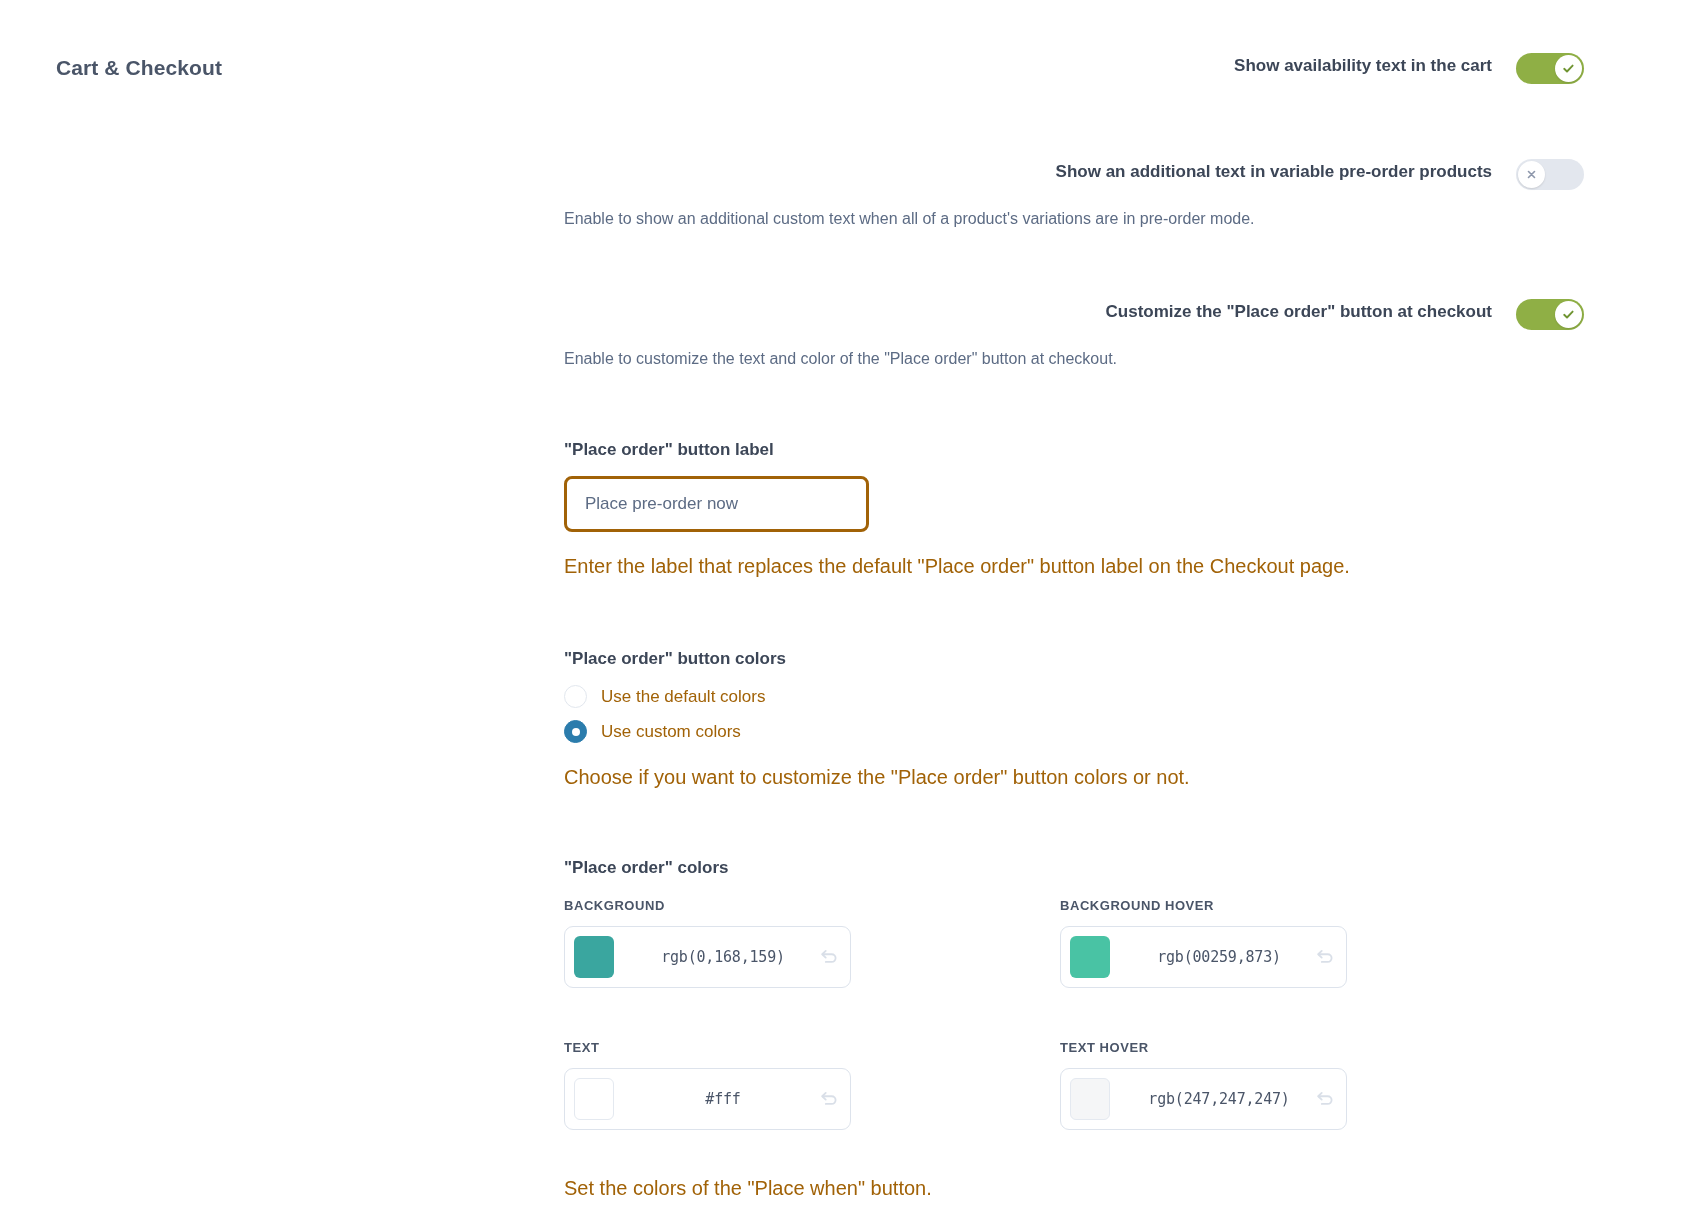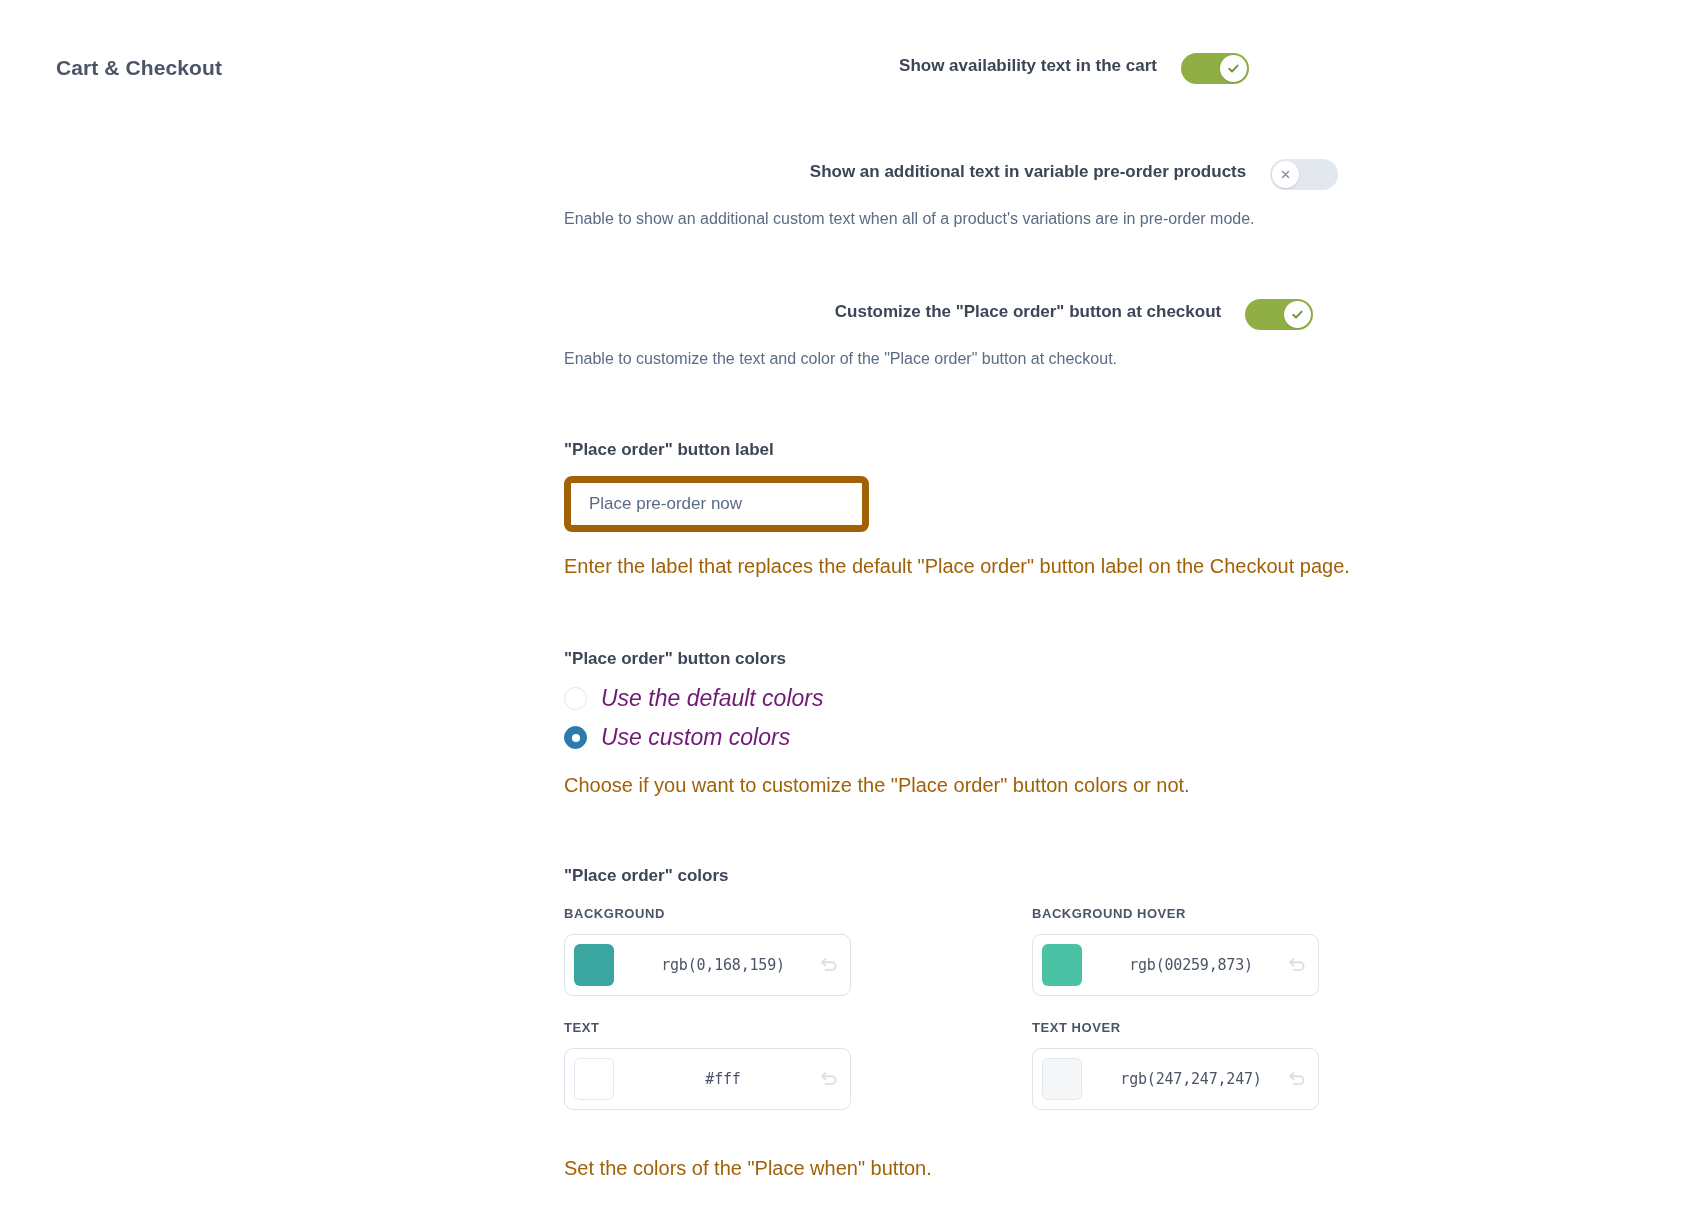"Show availability text in the" .setting-head { justify-content: center -> flex-end }
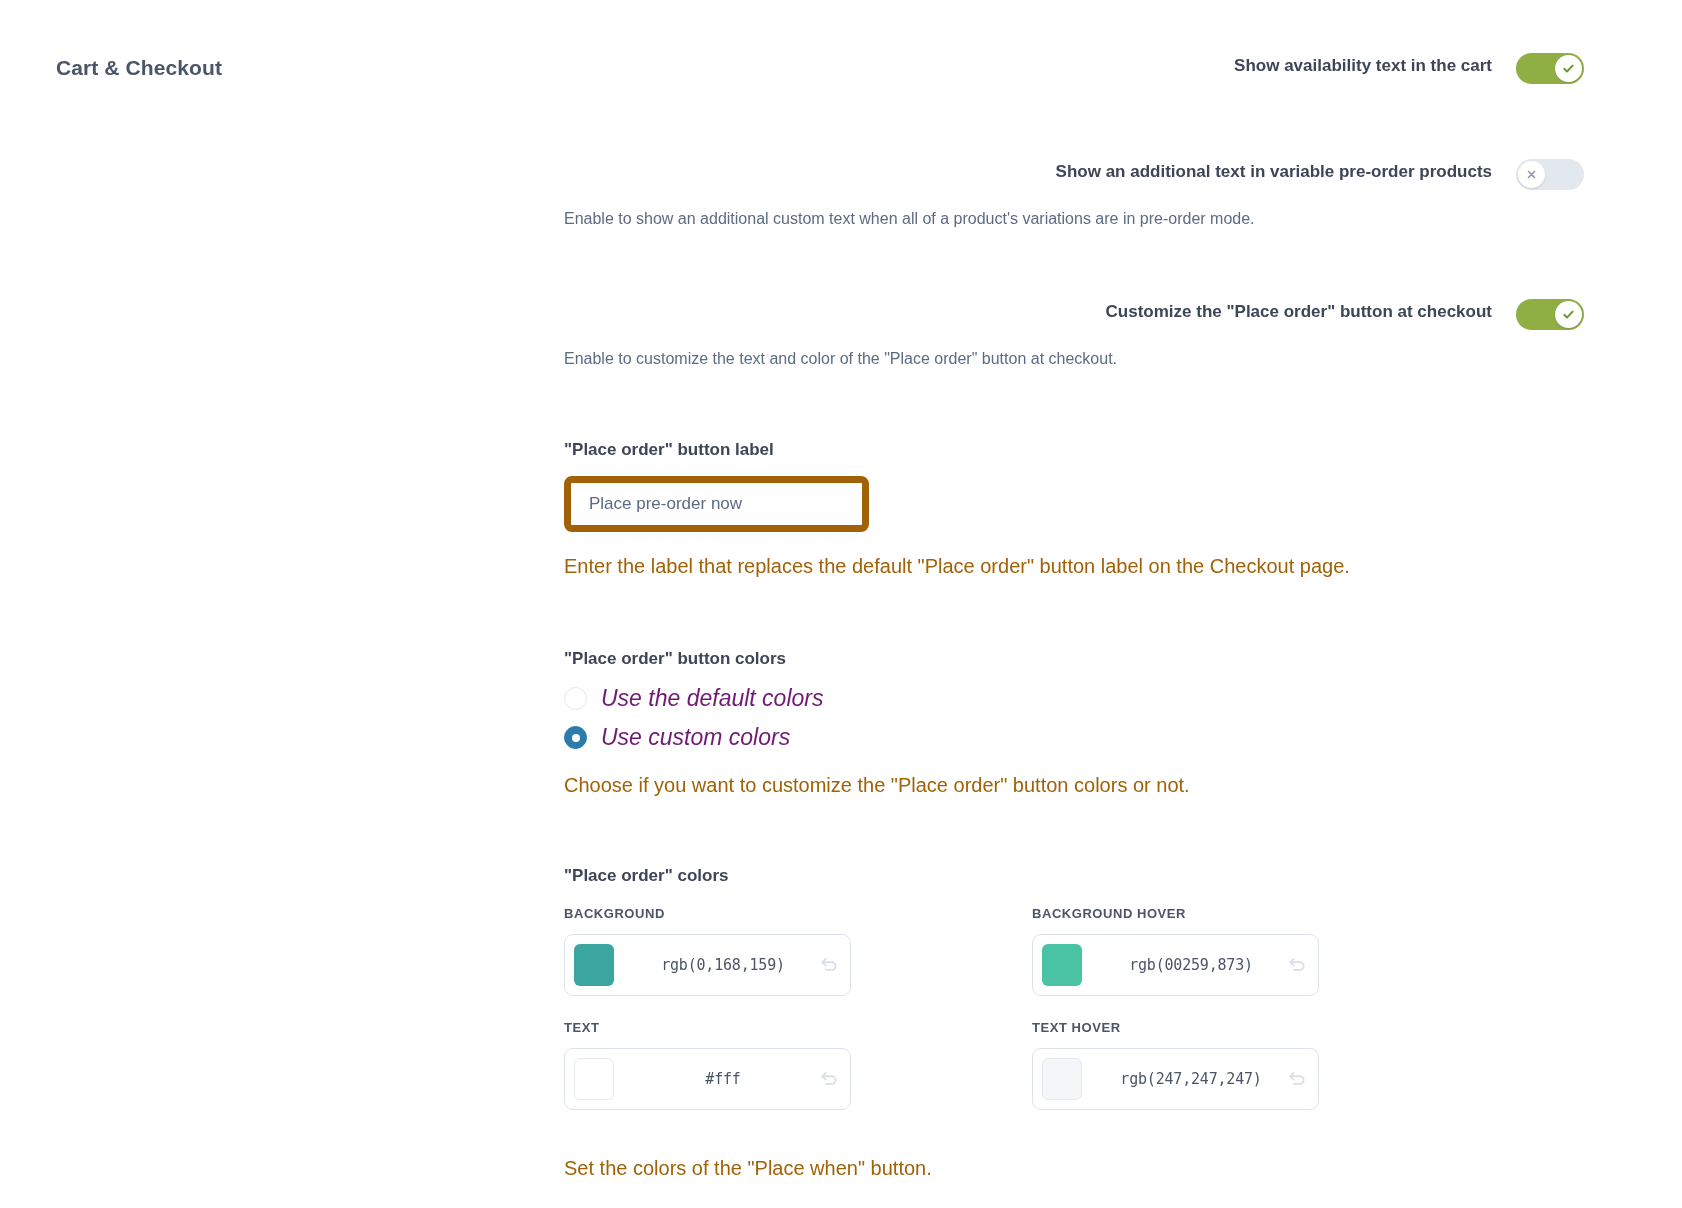"Place pre-order now" .text-input { border: 7px solid #a16207 -> 3px solid #a16207 }
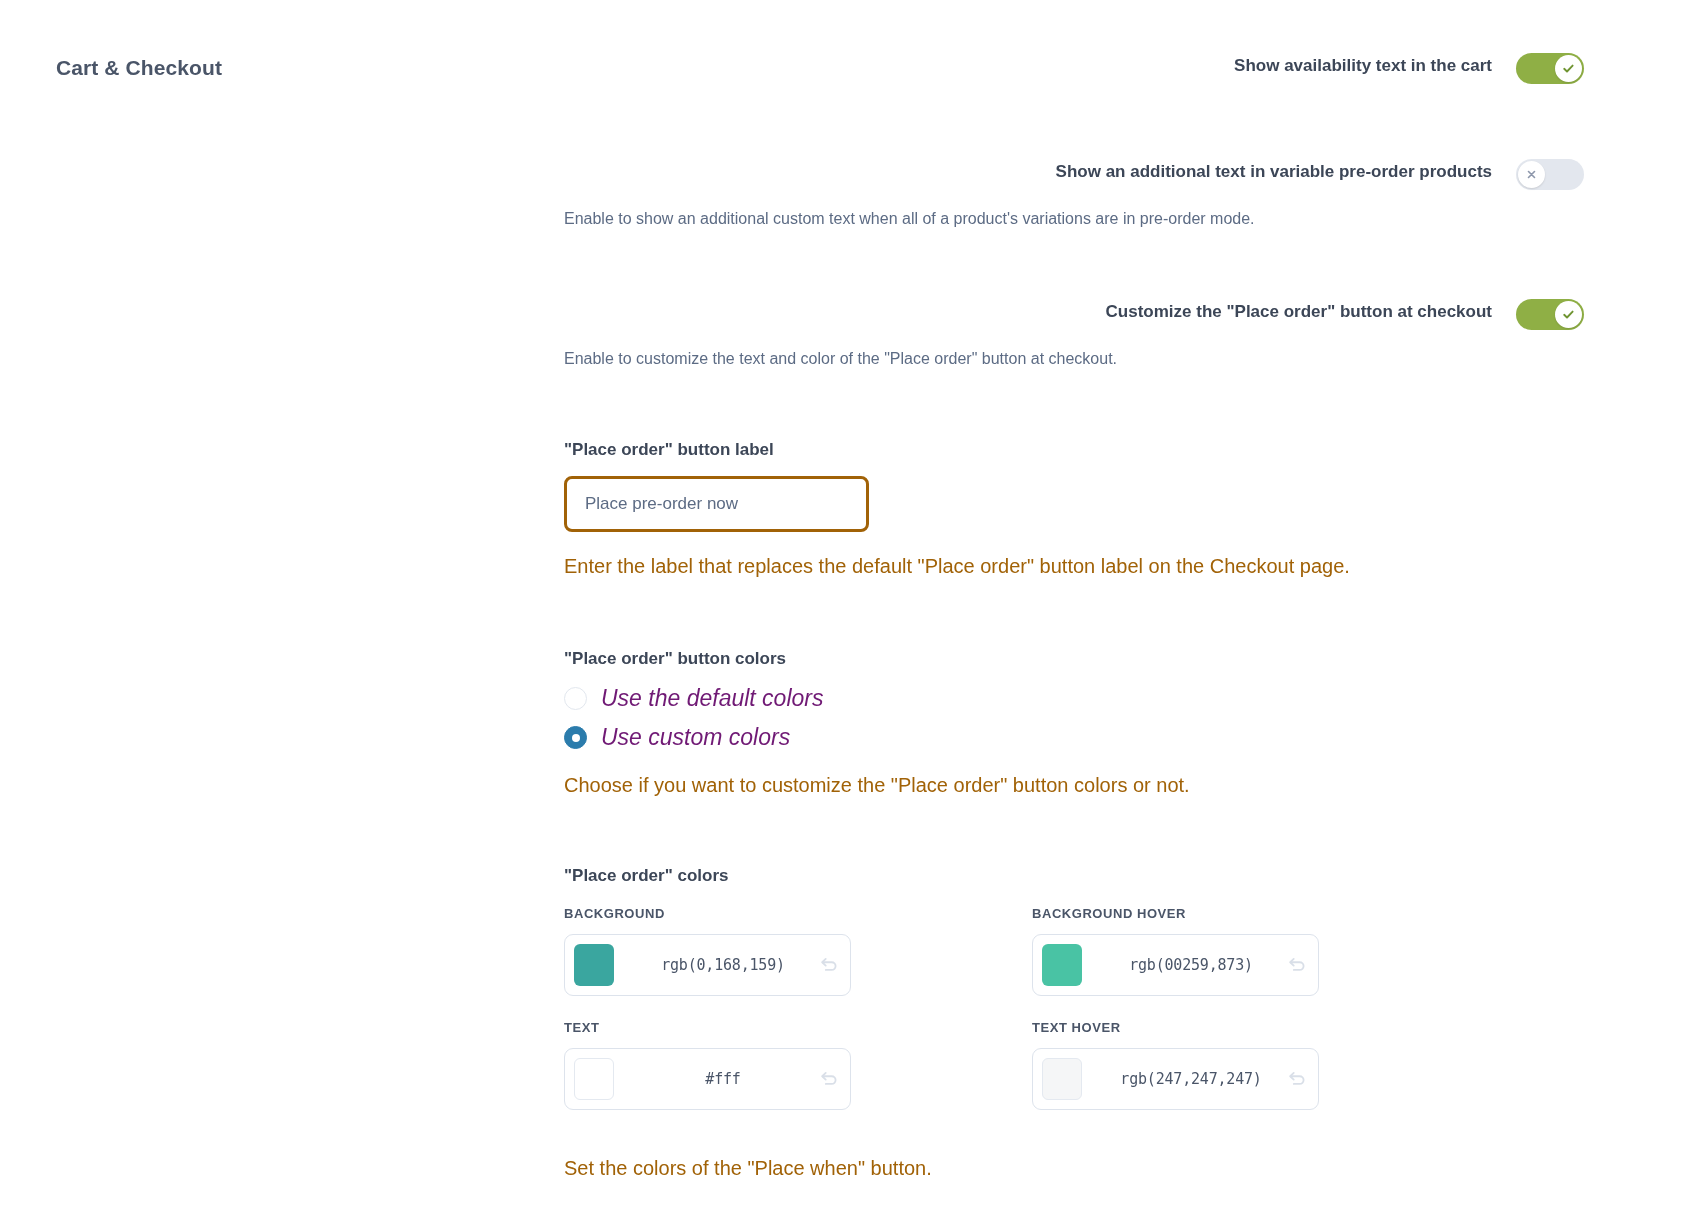"Use the default colors" .radio-label { color: #701a75 -> #a16207; font-size: 23px -> 17px; font-style: italic -> none }
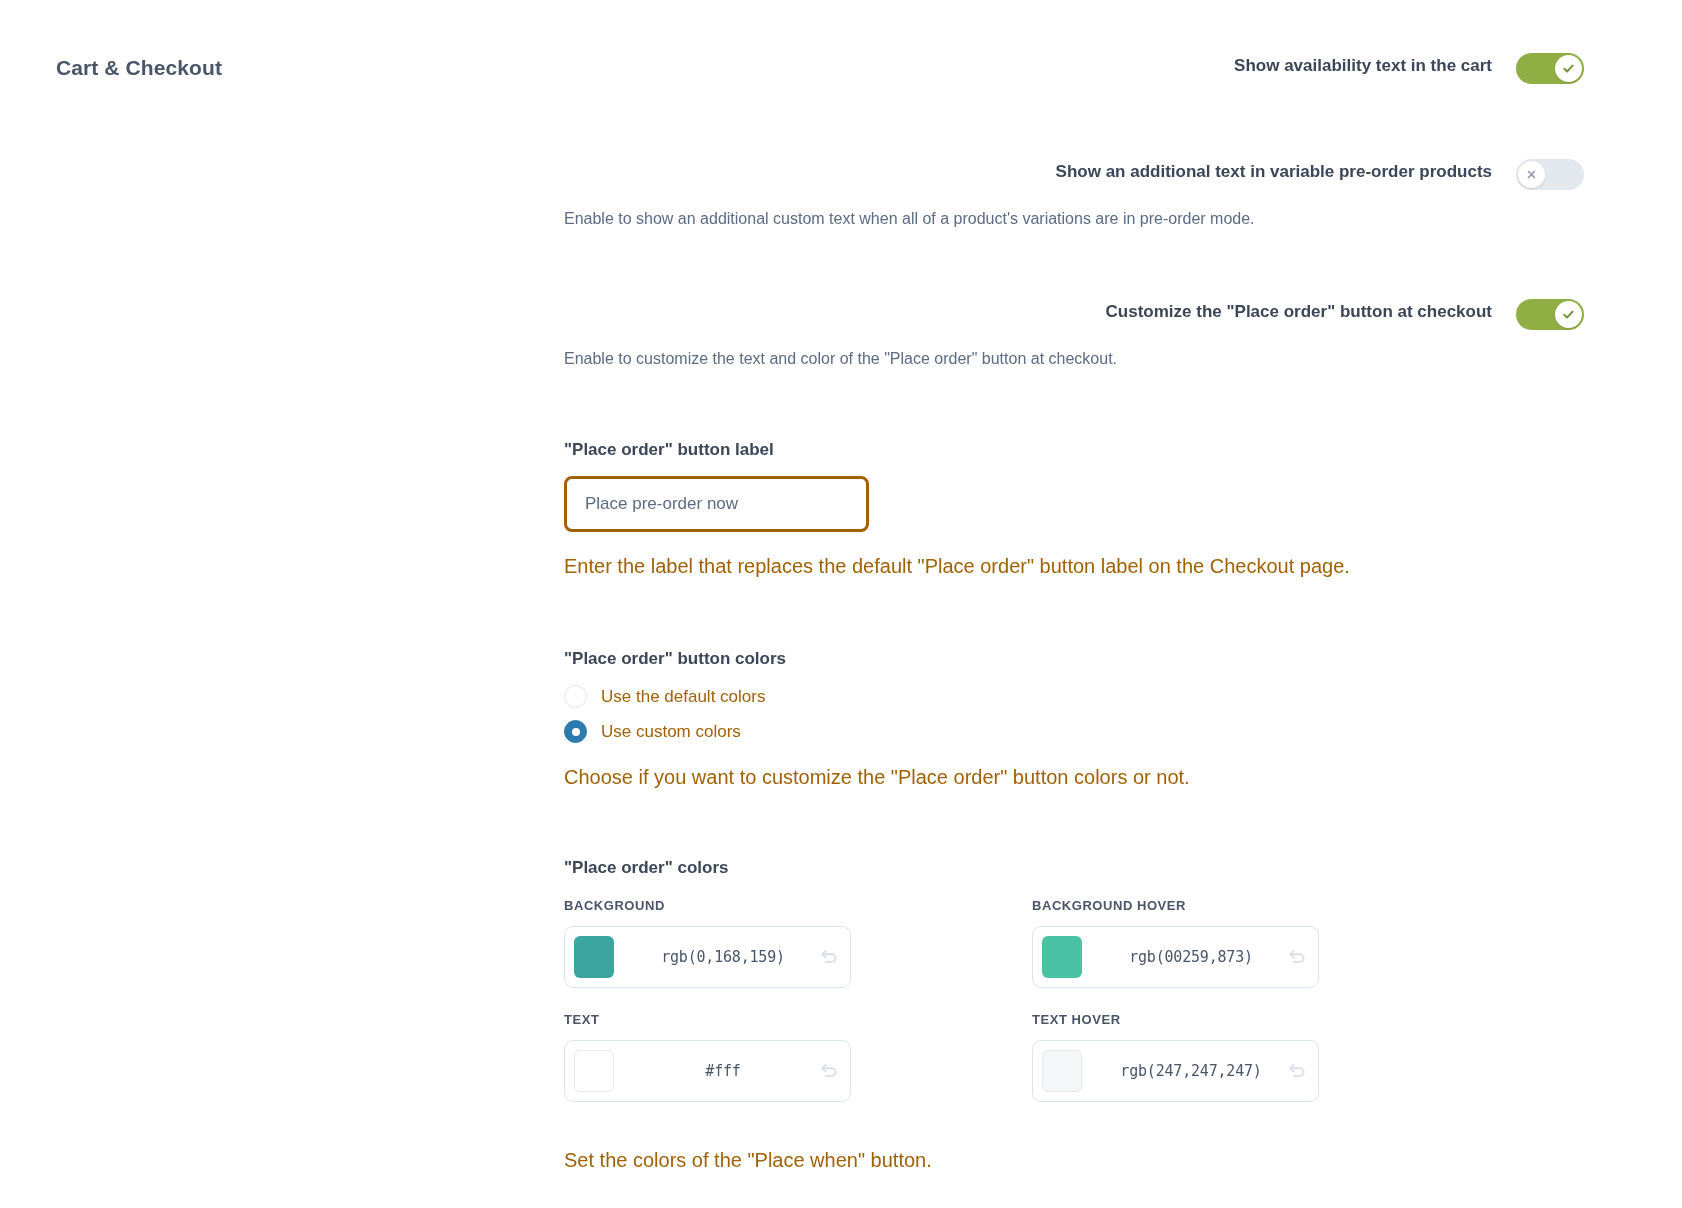"BACKGROUND" .color-grid { gap: none -> 28px }
